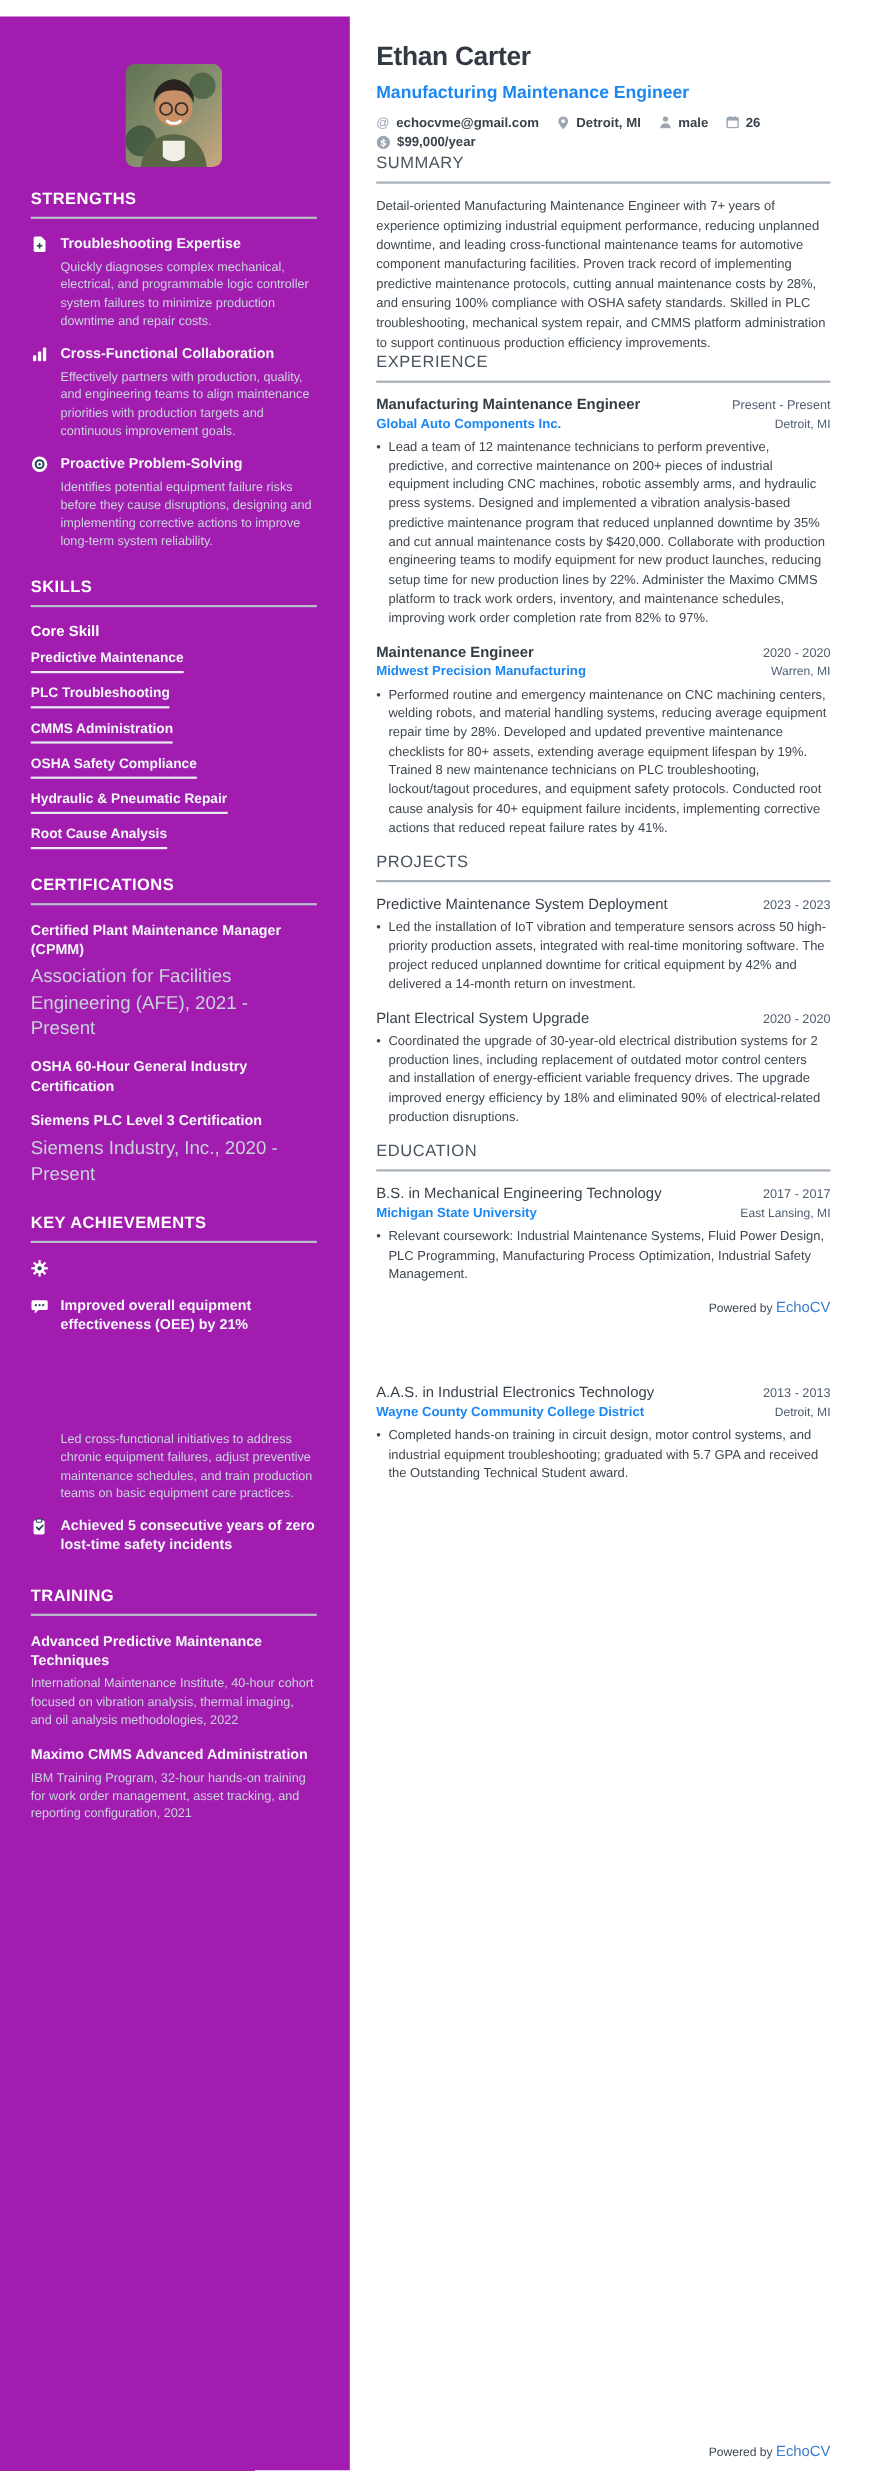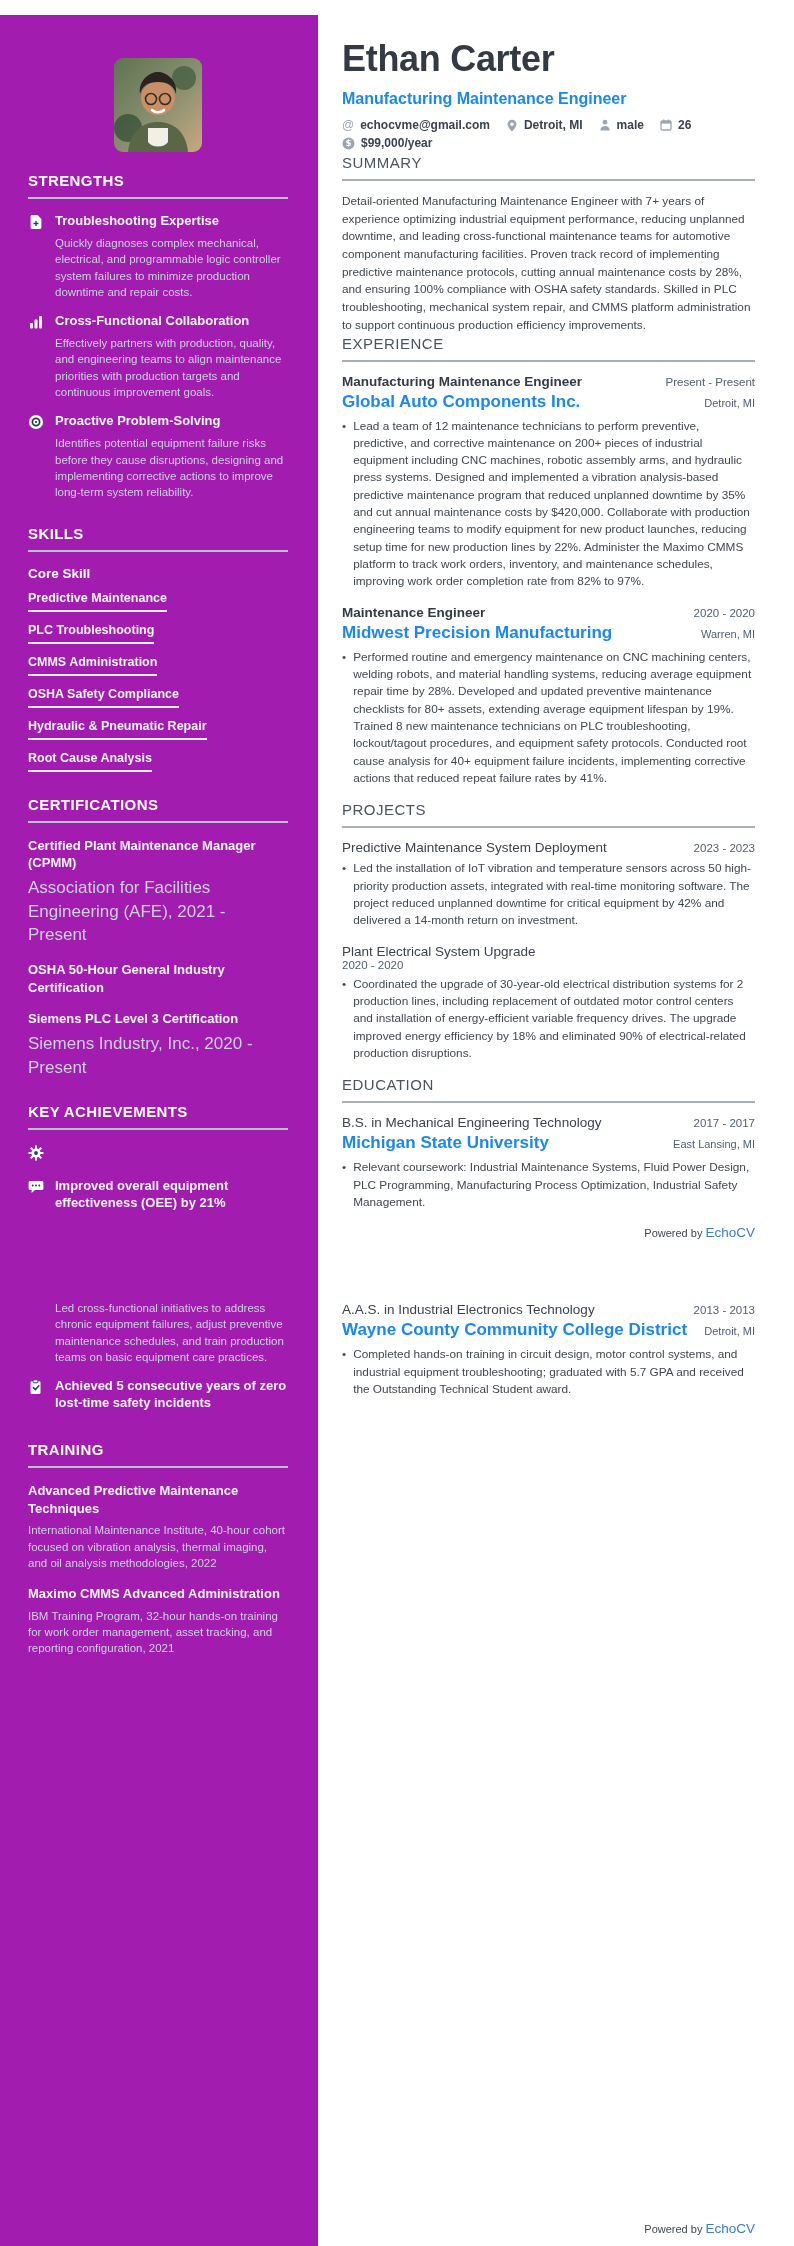"Ethan Carter" .name { font-size: 36px -> 24px }
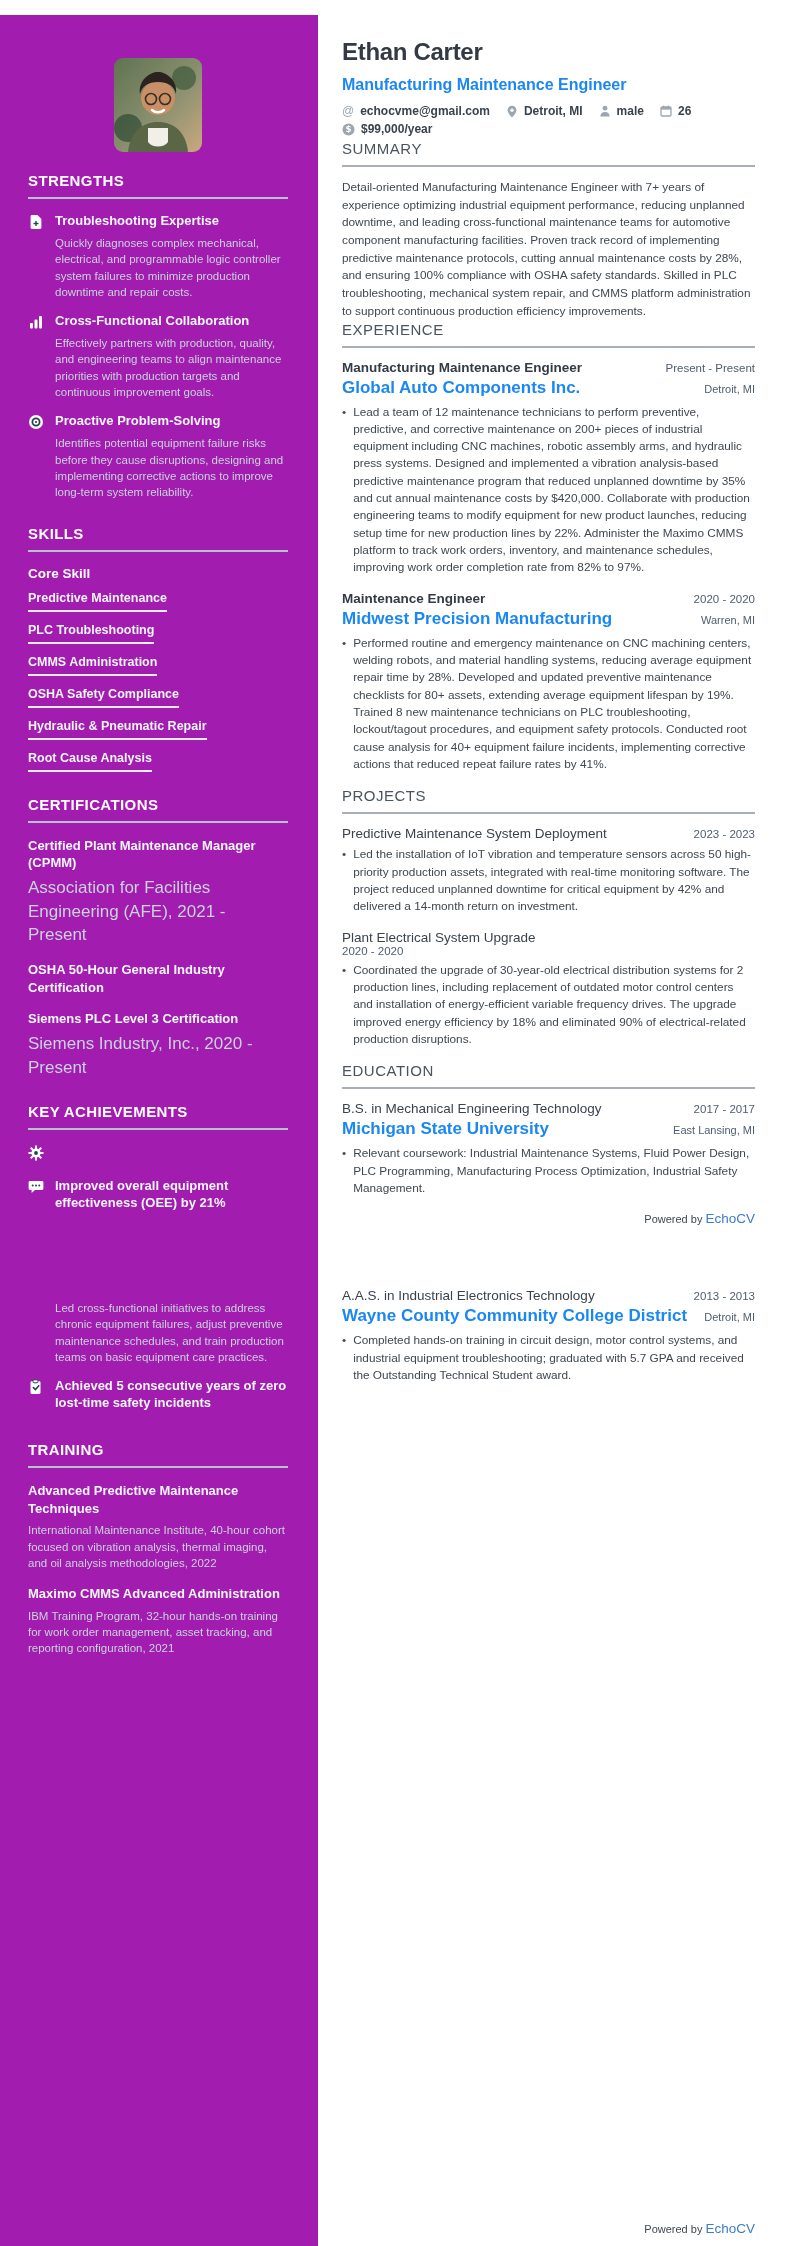"Global Auto Components Inc." .entry-company { font-size: 17px -> 12px }
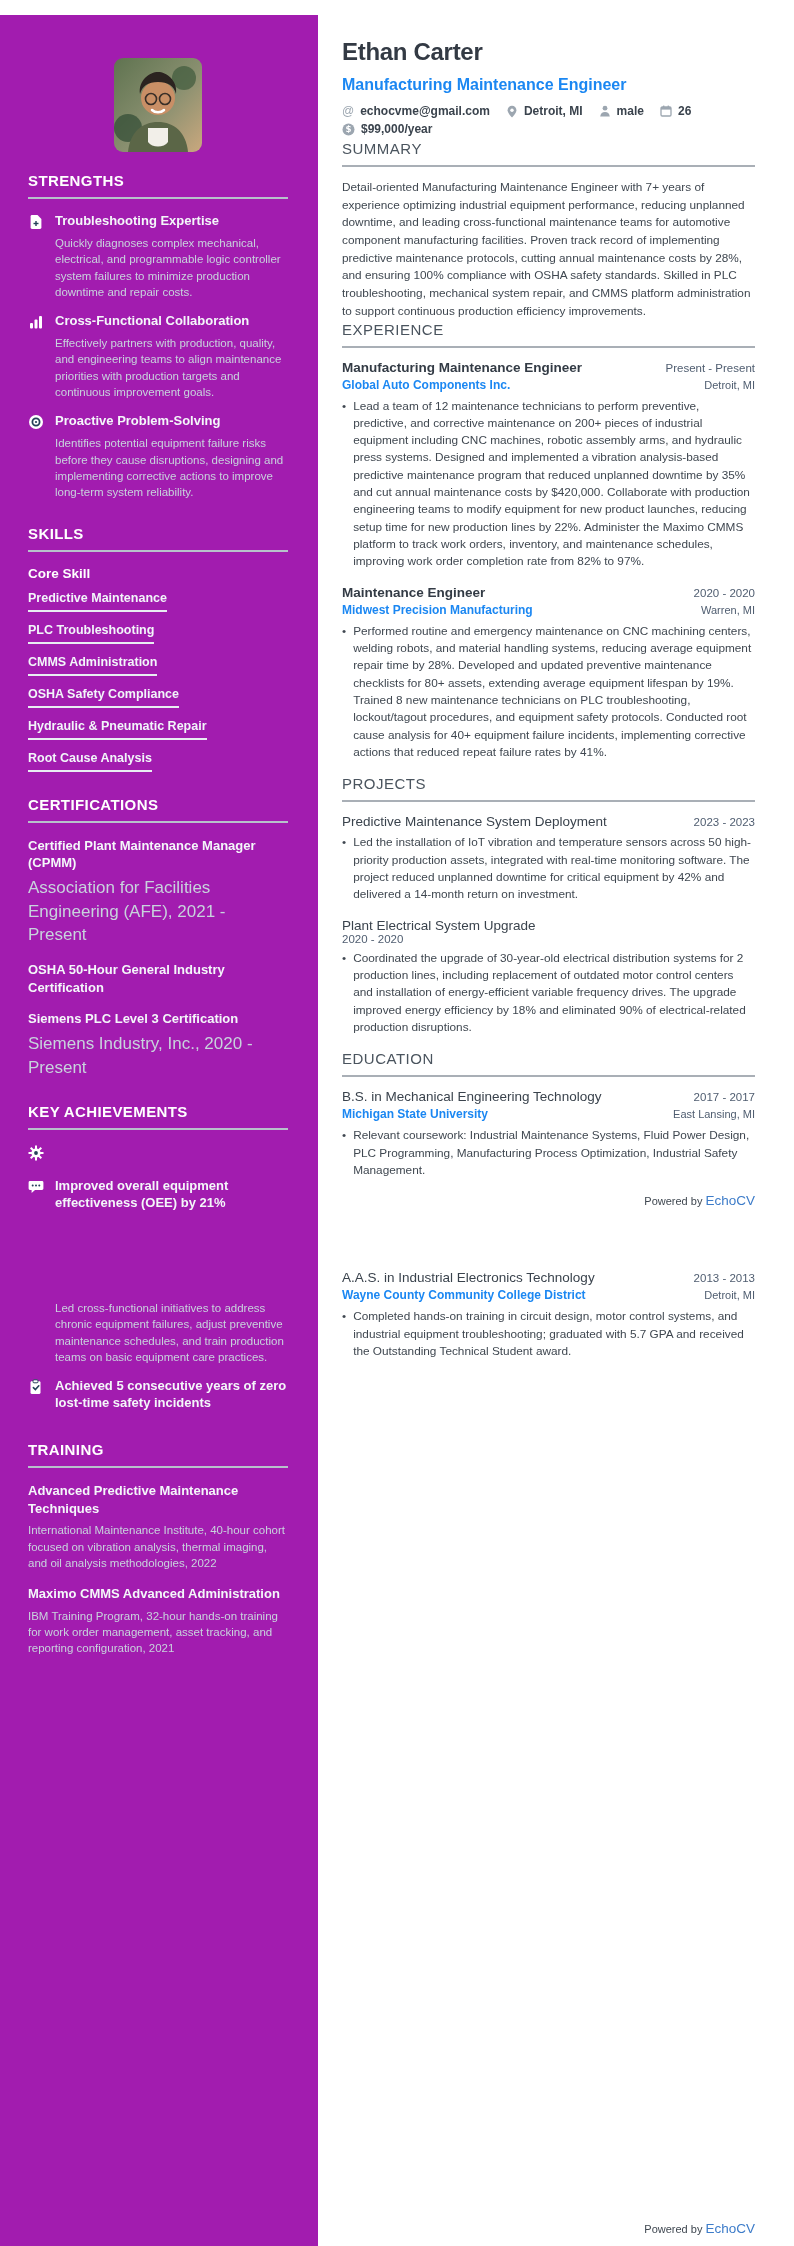"Plant Electrical System Upgrade" div.entry-row { flex-direction: column -> none }
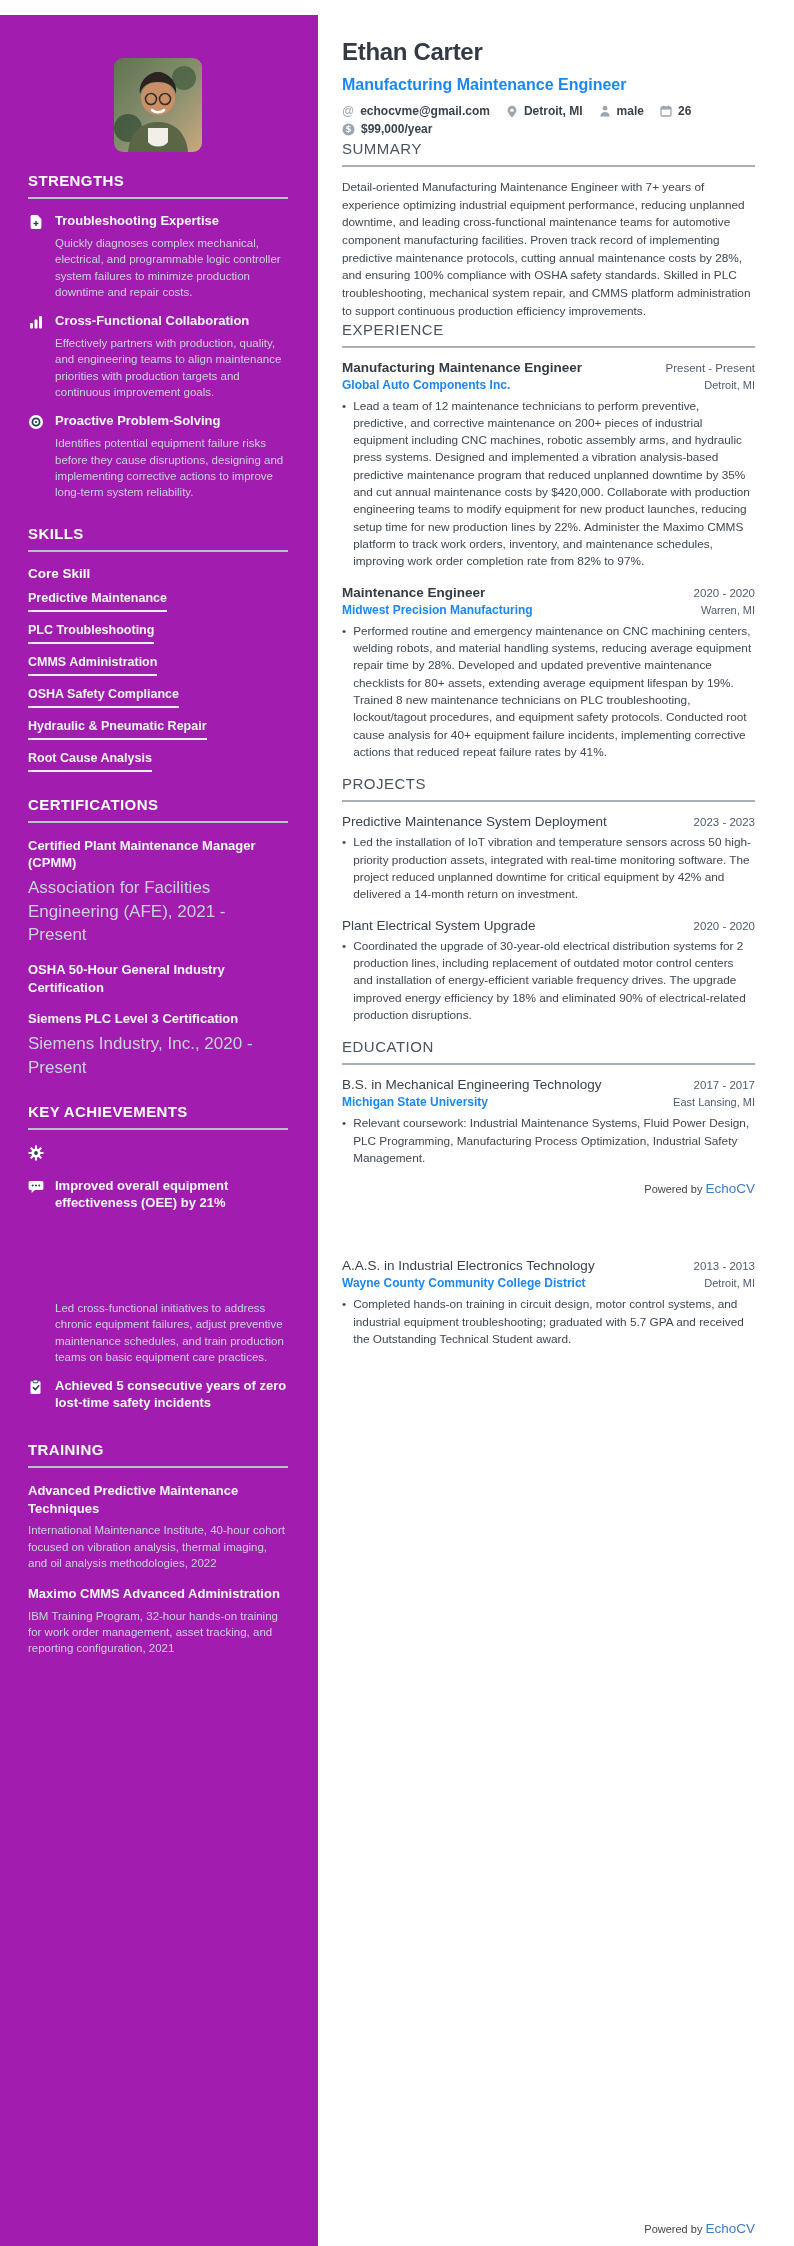"OSHA 50-Hour General Industry" div.cert-name { text: 50-Hour -> 60-Hour }
